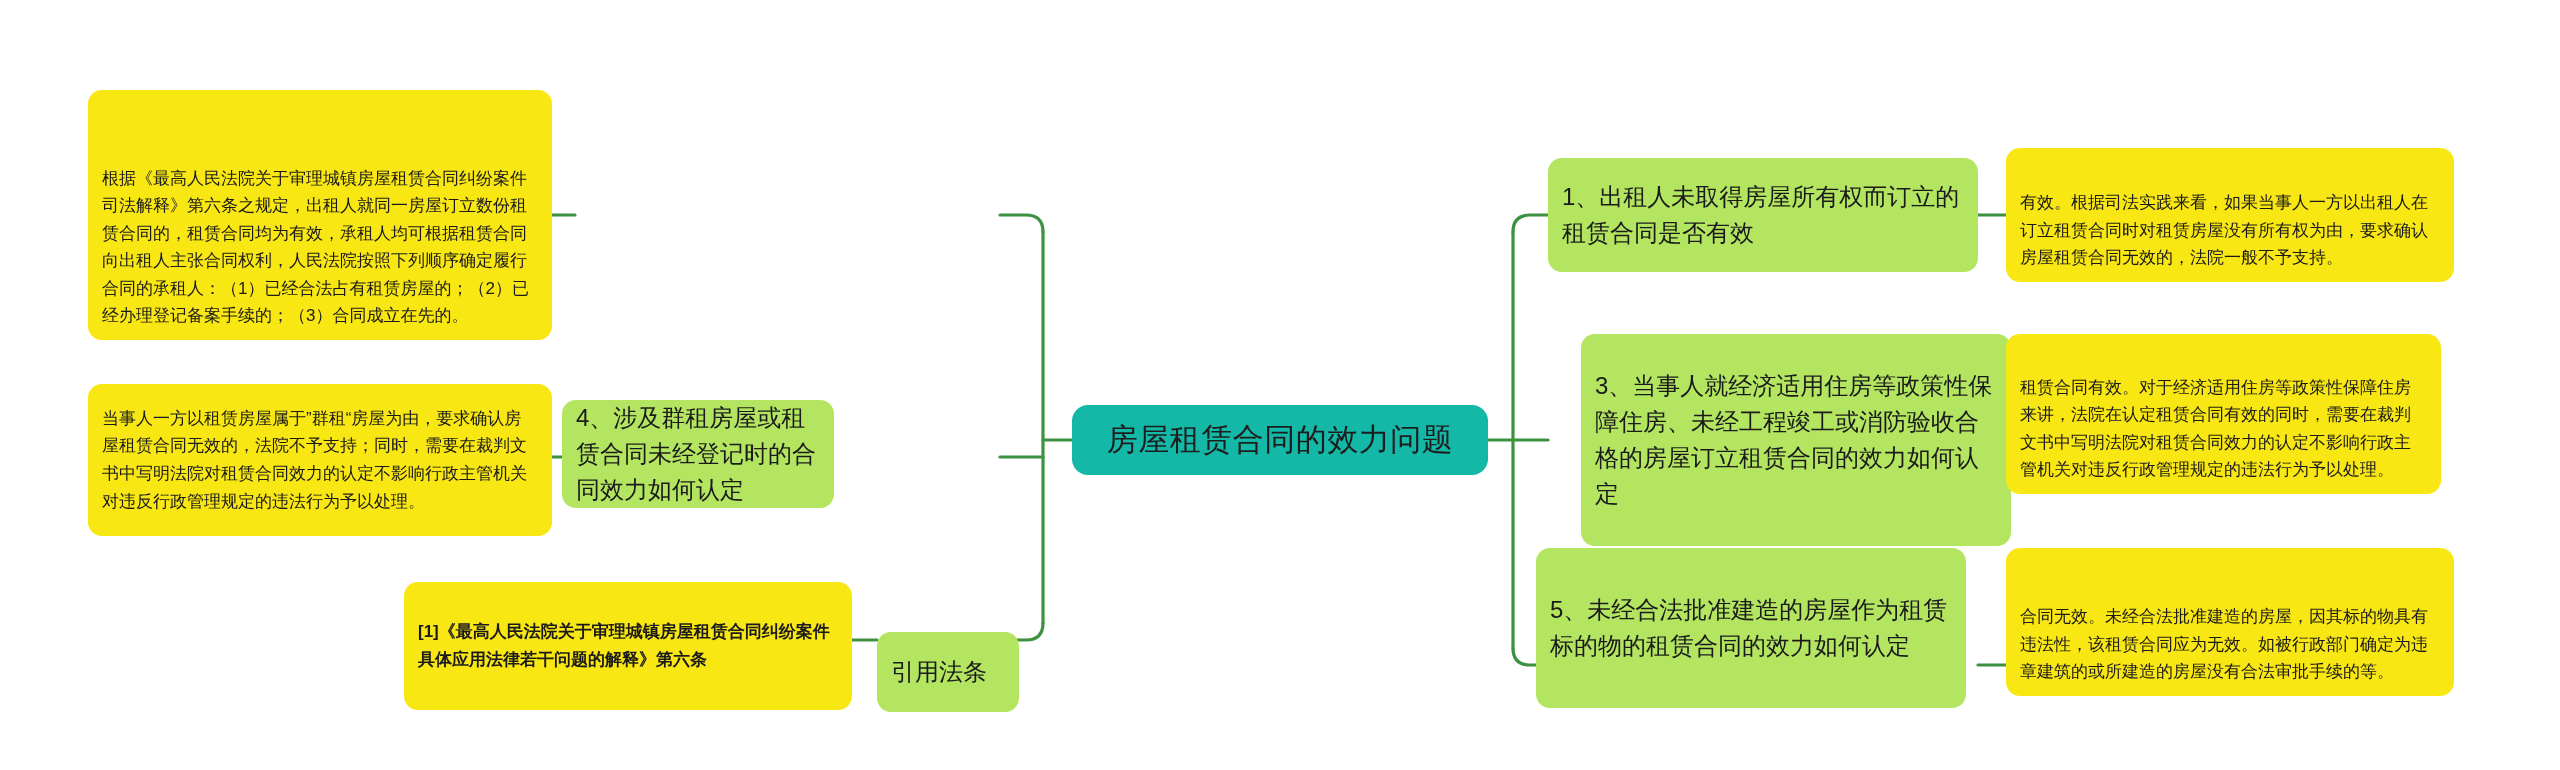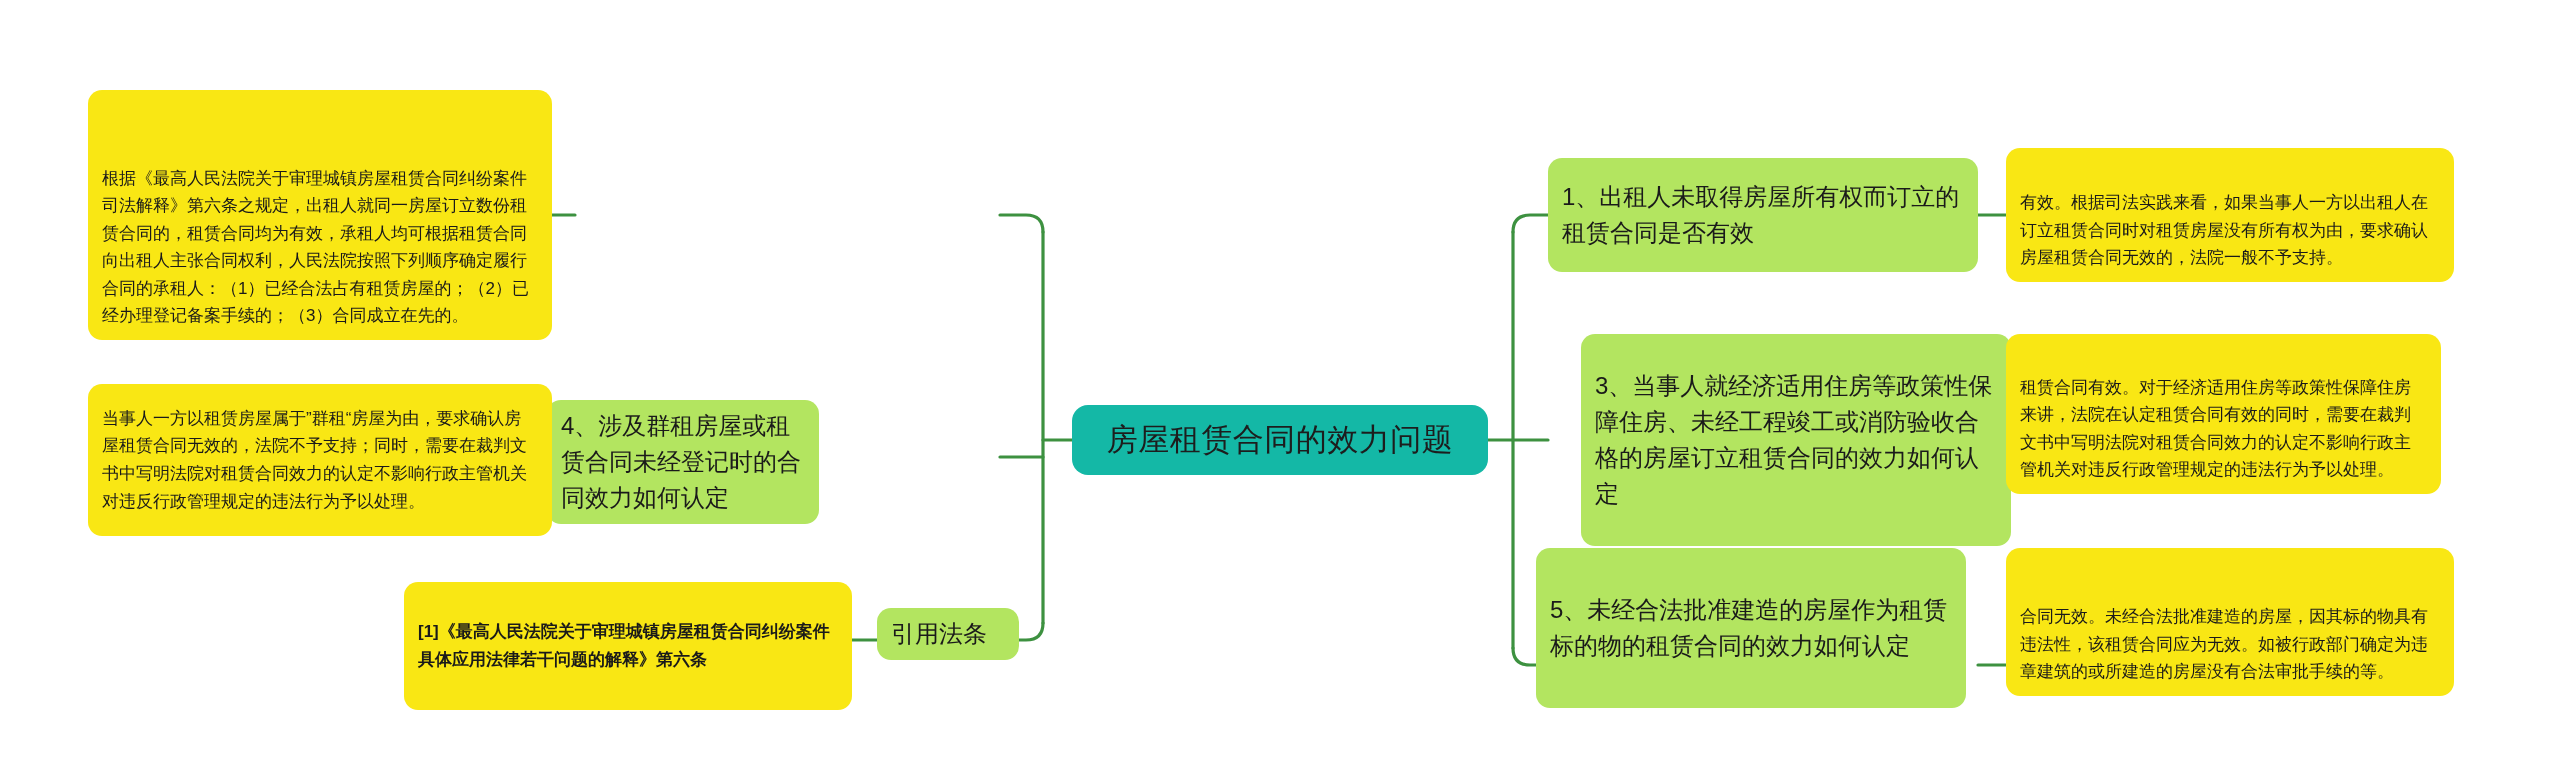"4、涉及群租房屋或租赁合同未经登记时的合同效力如何认定" div.node { height: 124px -> 108px; left: 547px -> 562px }
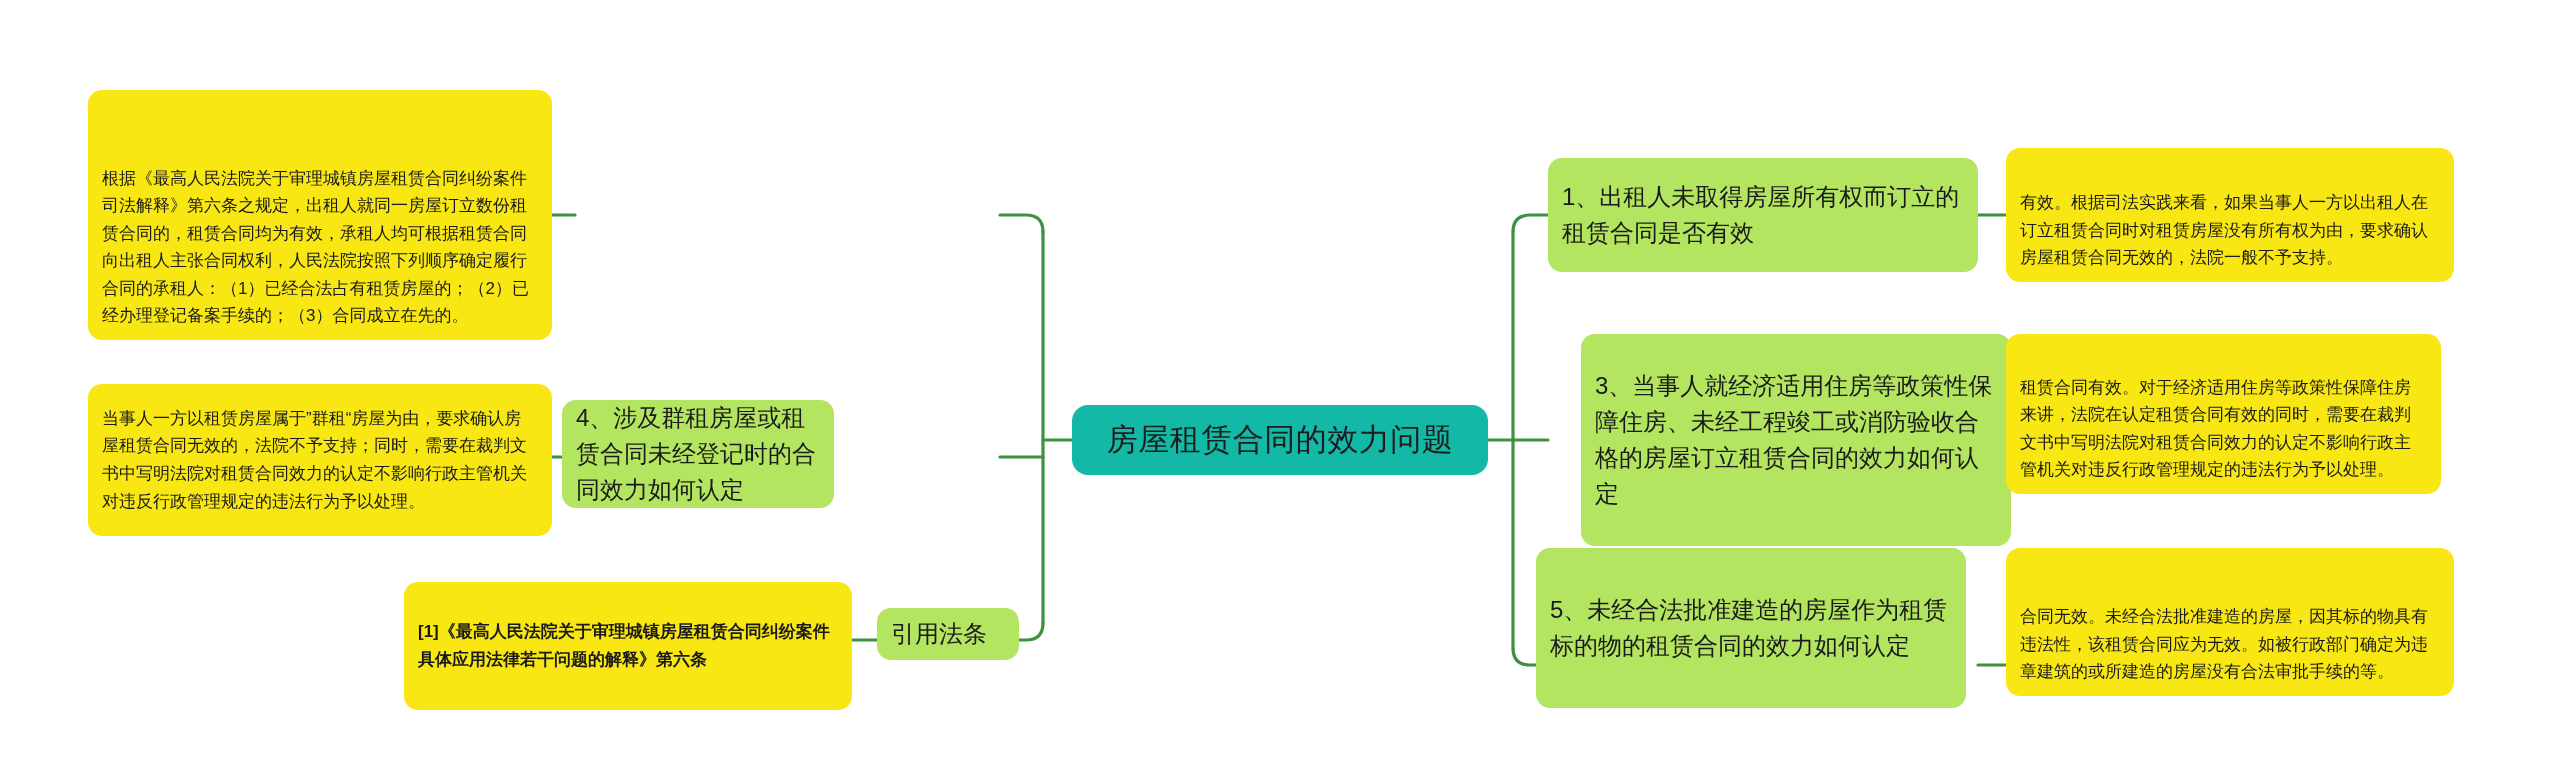"引用法条" div.node { height: 52px -> 80px; top: 608px -> 632px }
